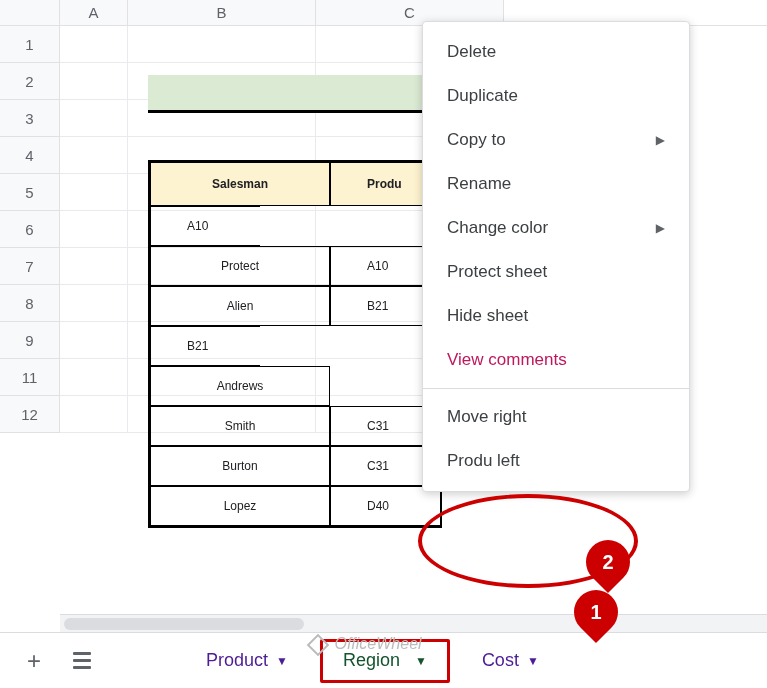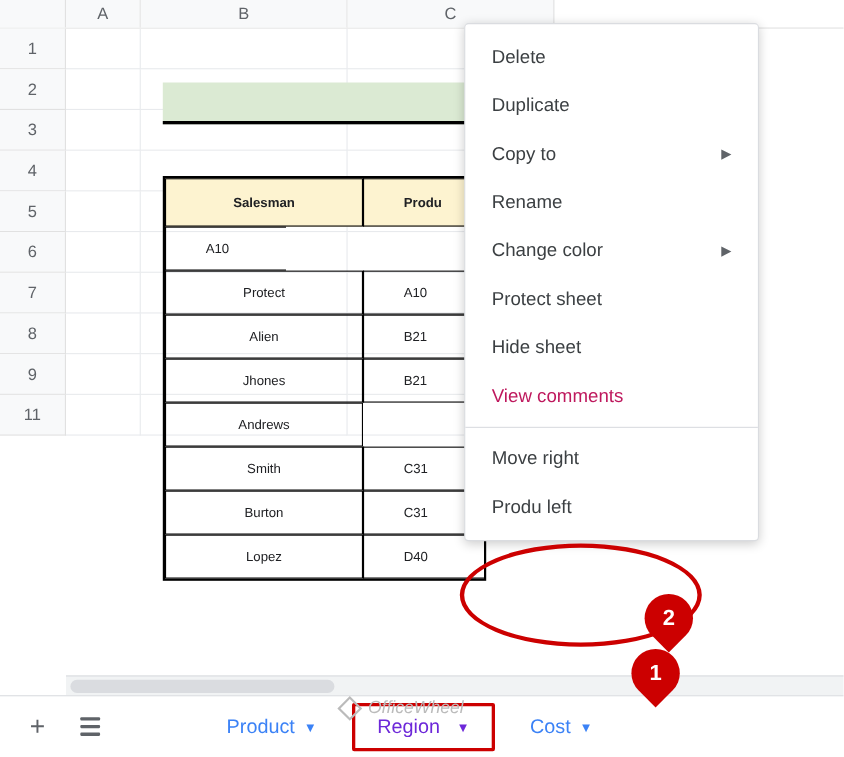"Jhones" div.dt-cell { html: <div>Jhones</div> -> none }
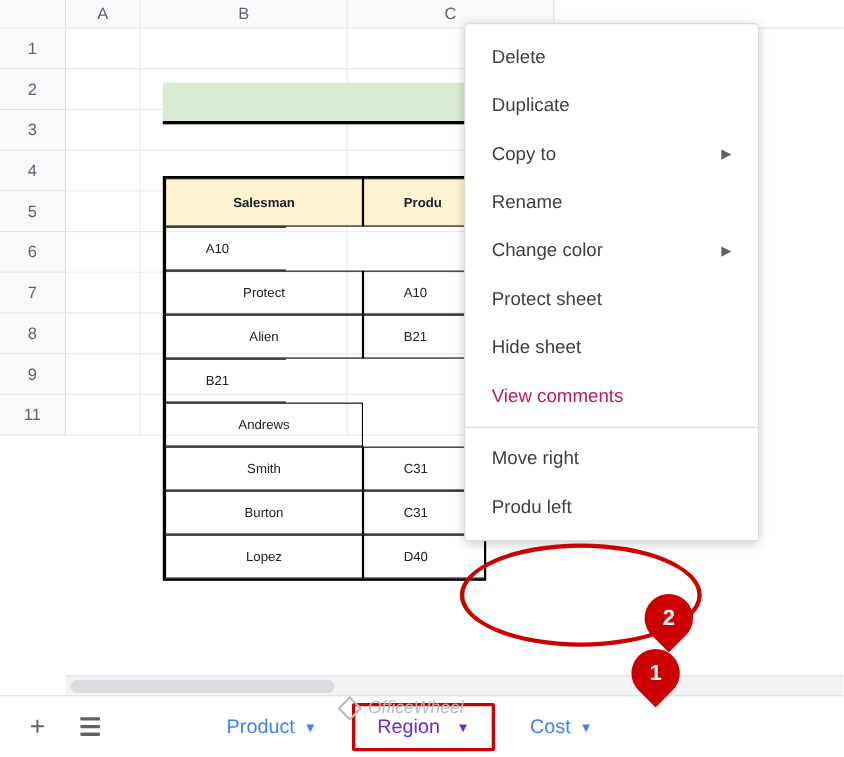"12" div.row { html: none -> <div> <div>12</div> <div></div> <div></div> <div></div> </div> }
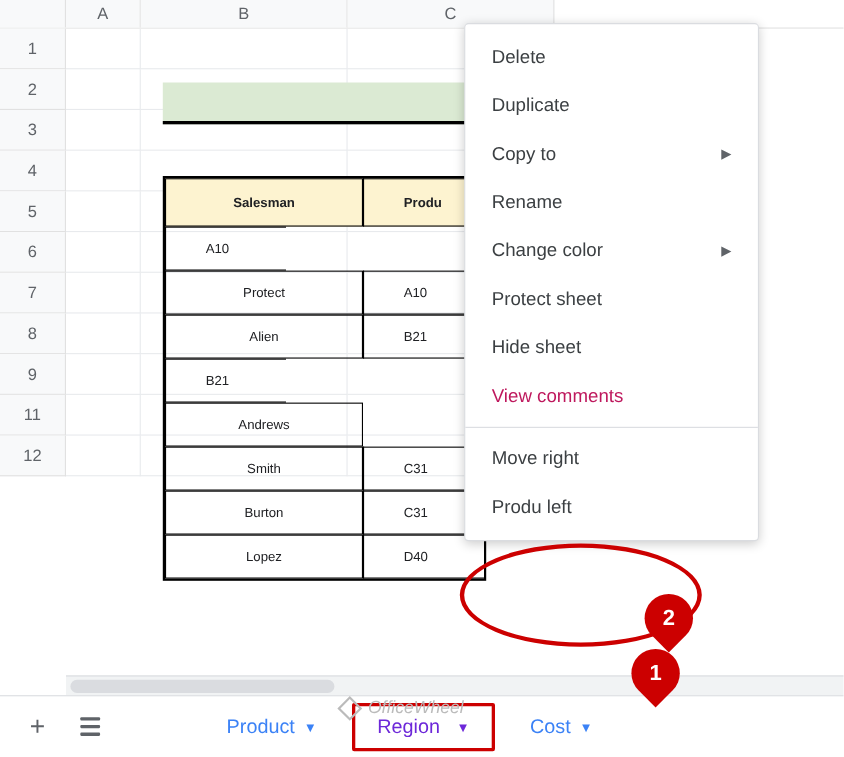"Product" .sheet-tab { color: #3b82f6 -> #4c1d95 }
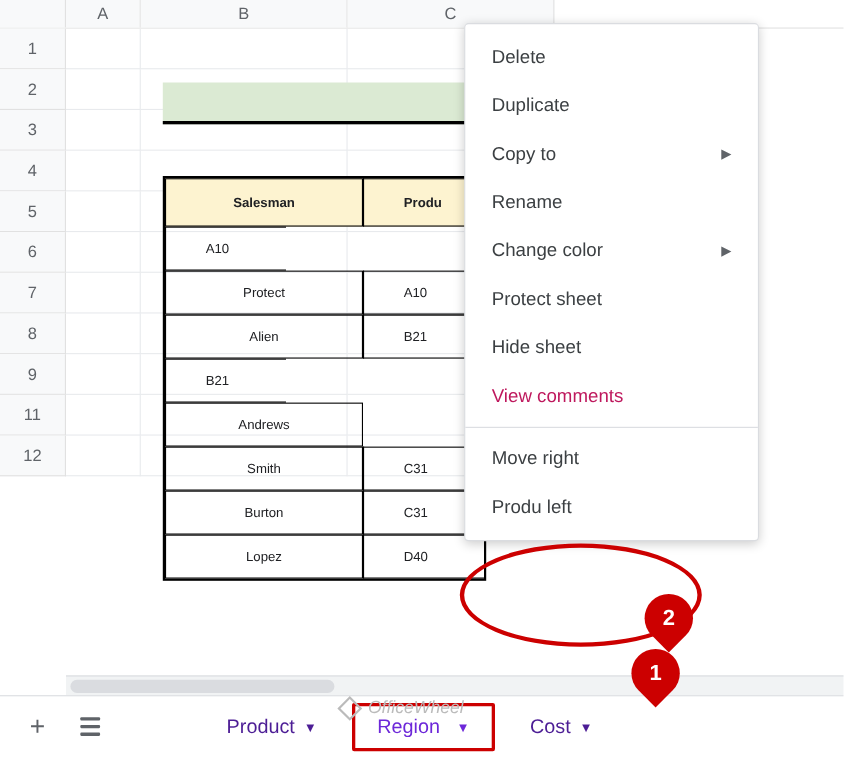"Region" .sheet-tab.active { color: #6d28d9 -> #14532d }
